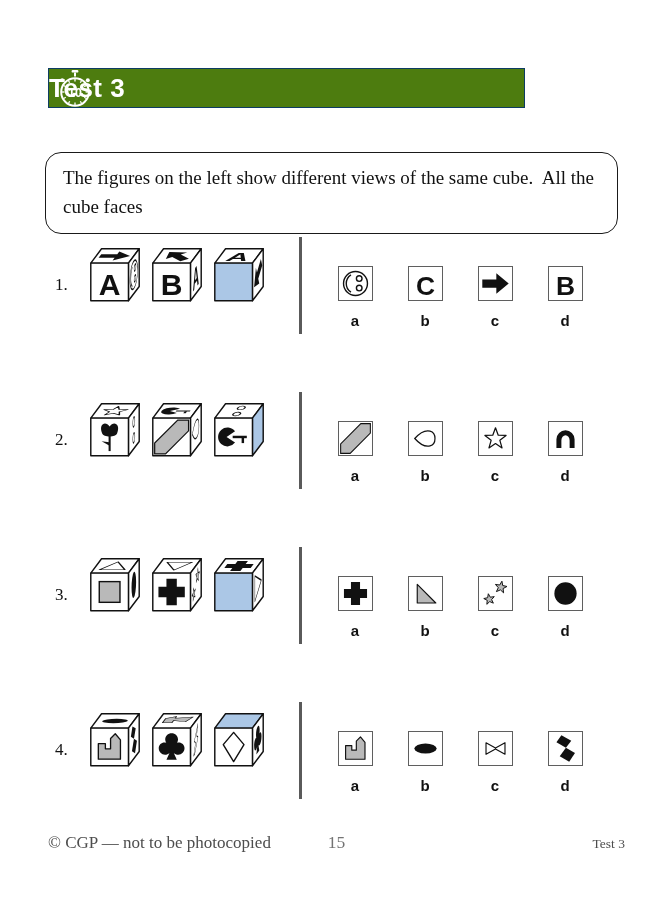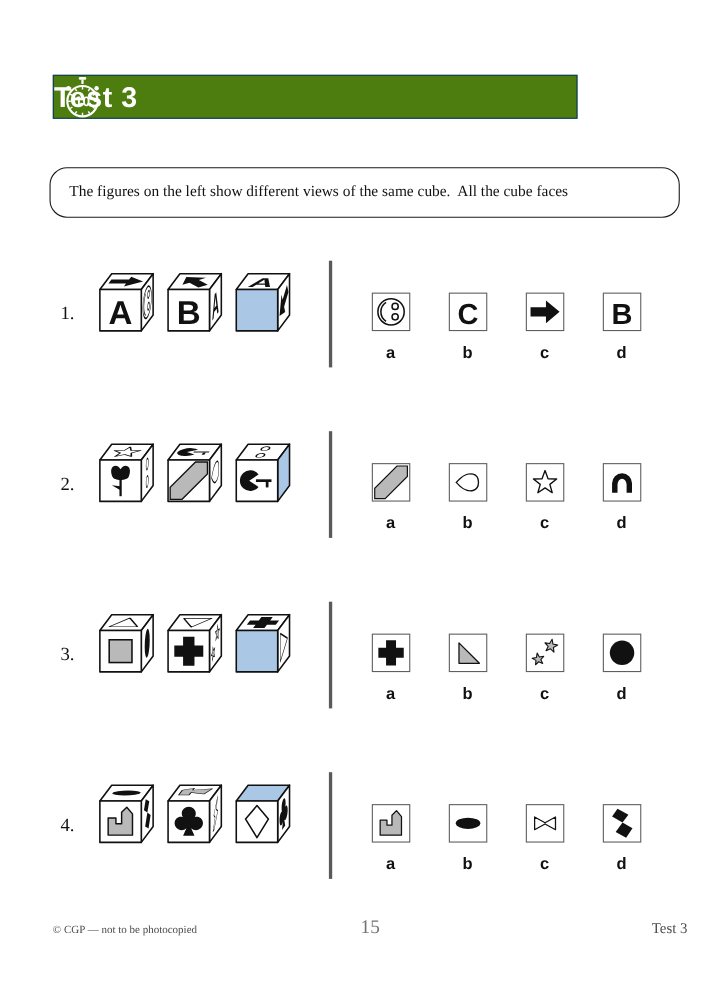"The figures on the left" .info-box { font-size: 14px -> 19px }
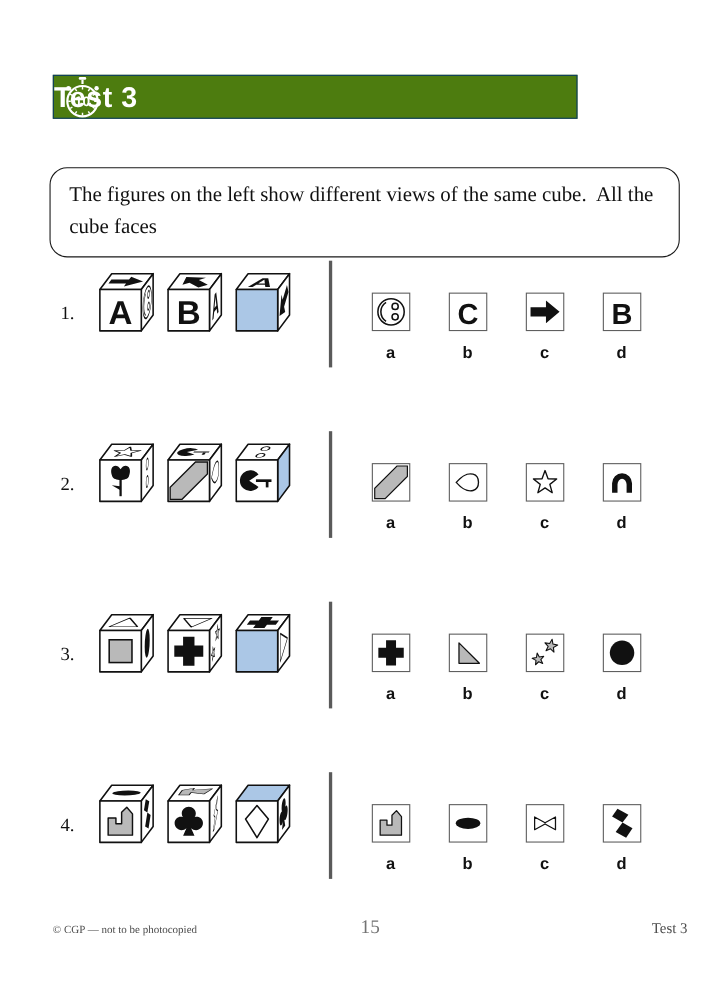"© CGP — not to" .footer .f-left { font-size: 10px -> 17px }
